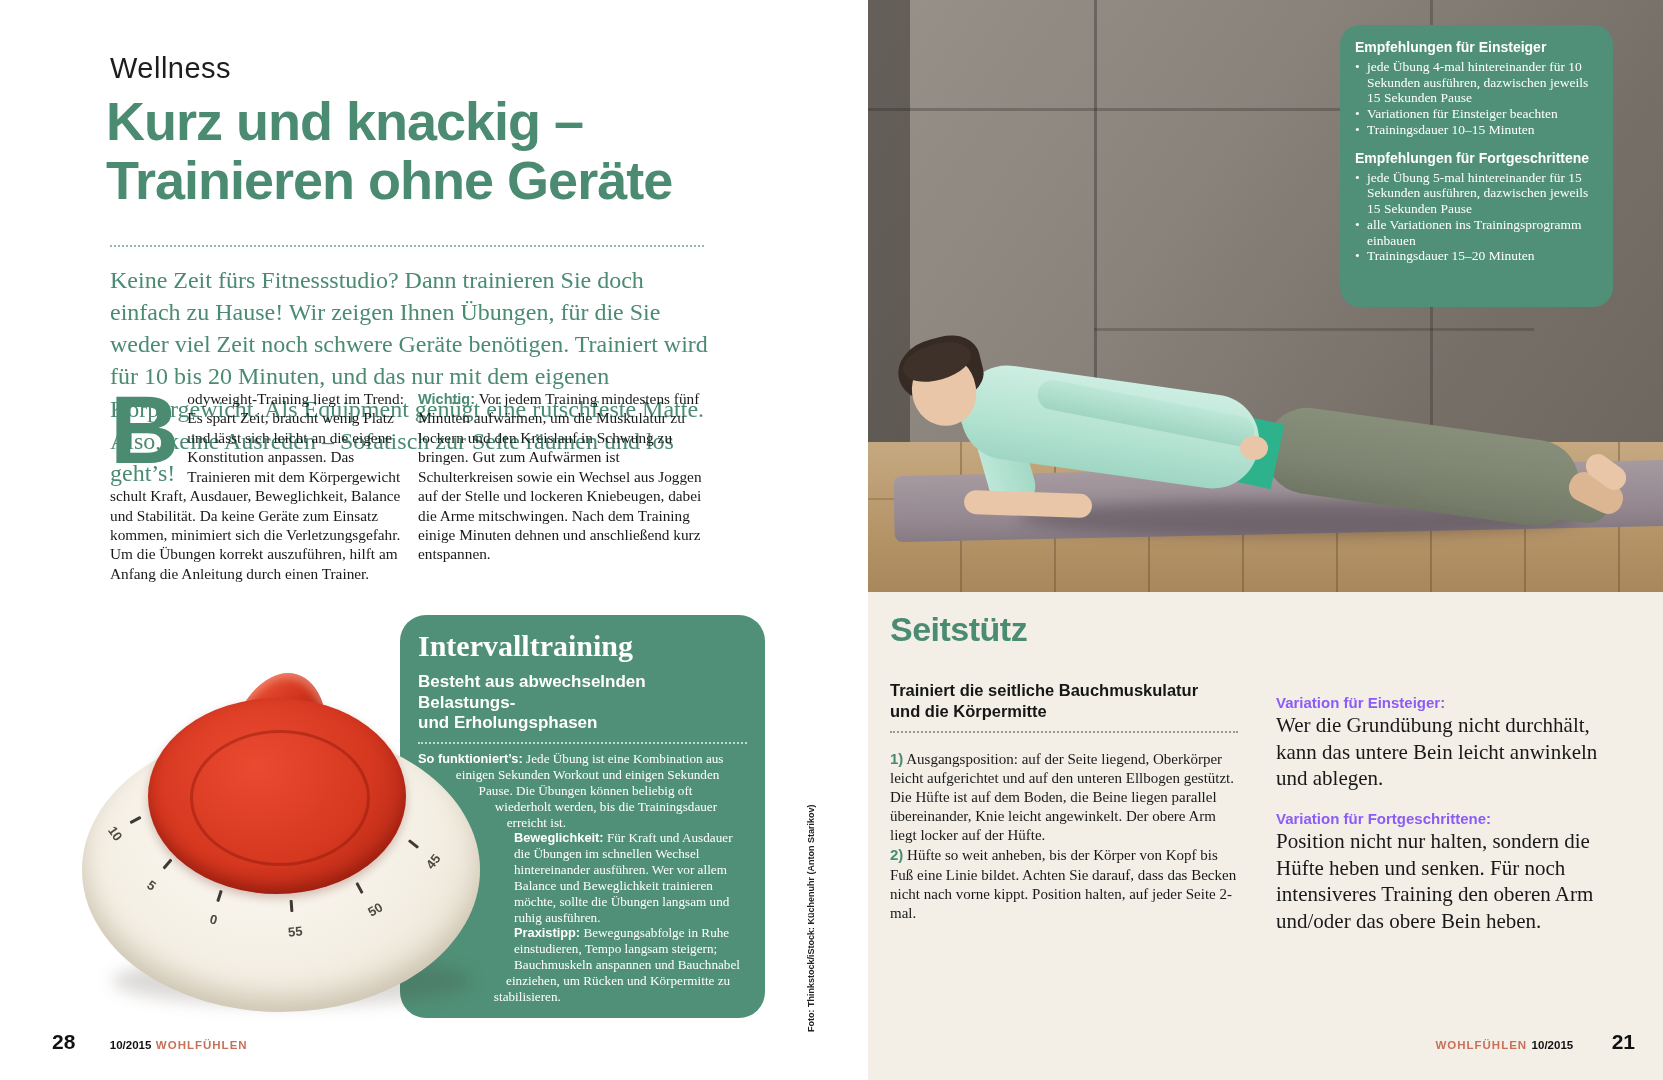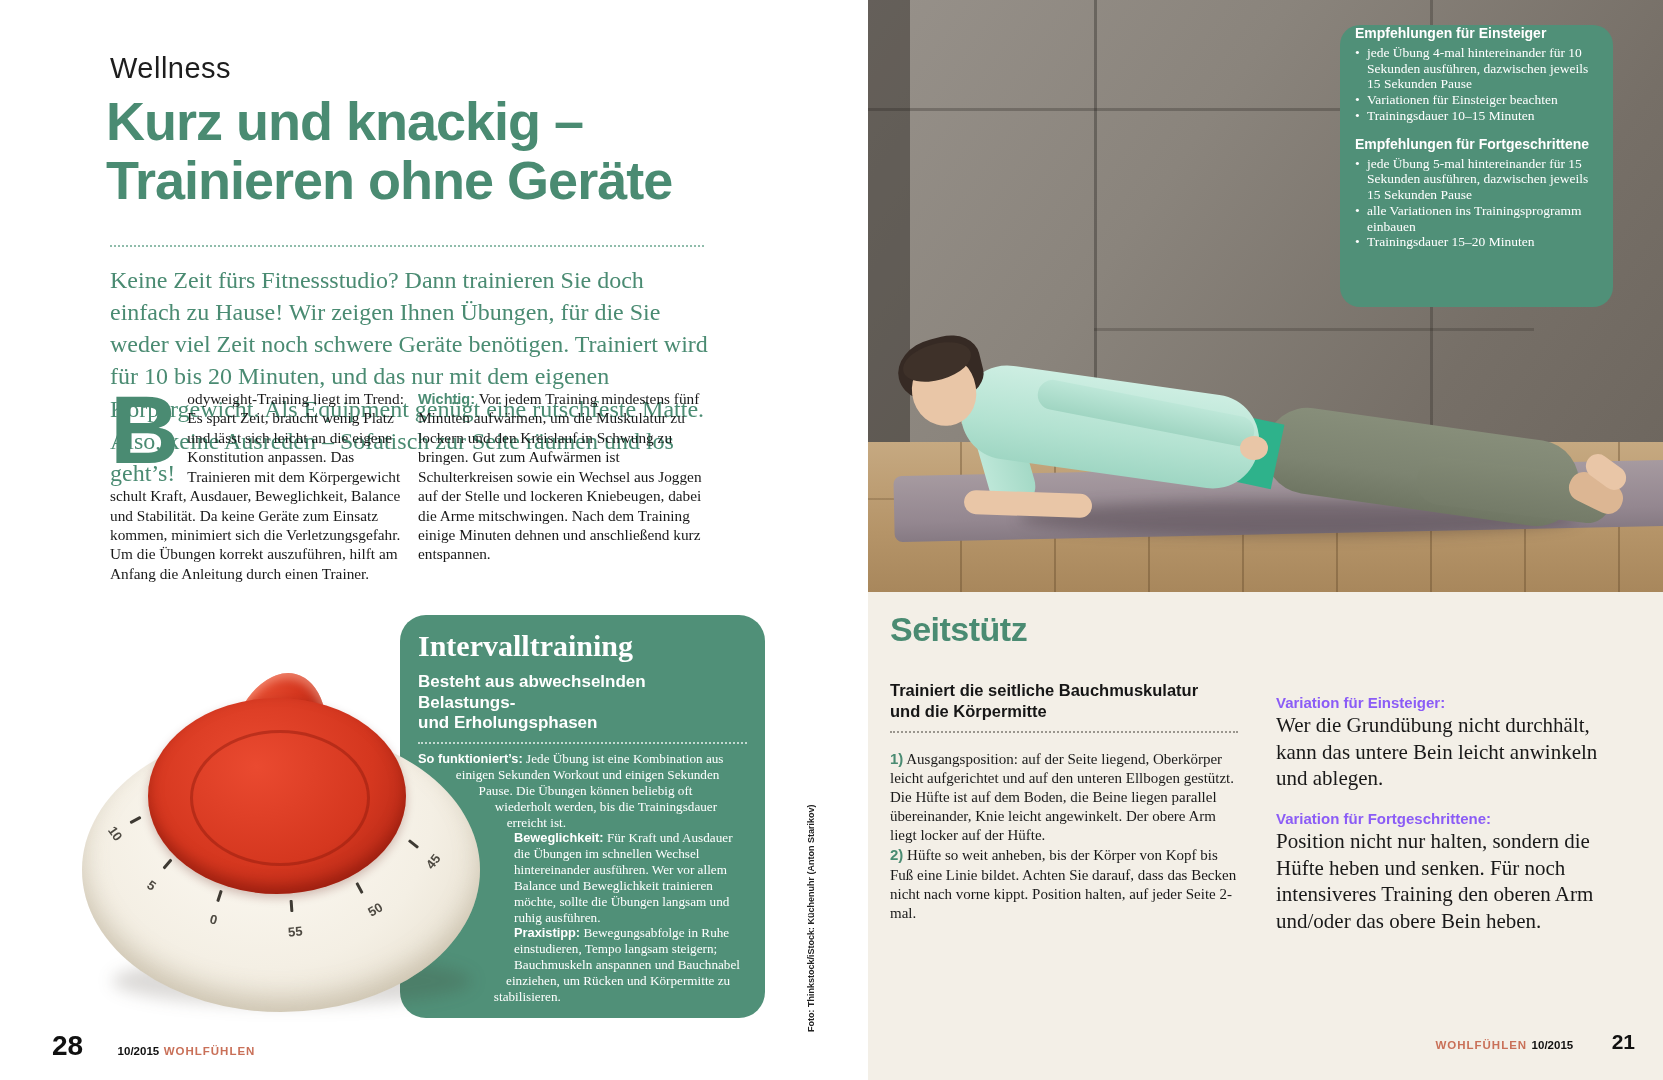"Empfehlungen für Einsteiger" .reco { padding: 0 15px -> 14px 15px }
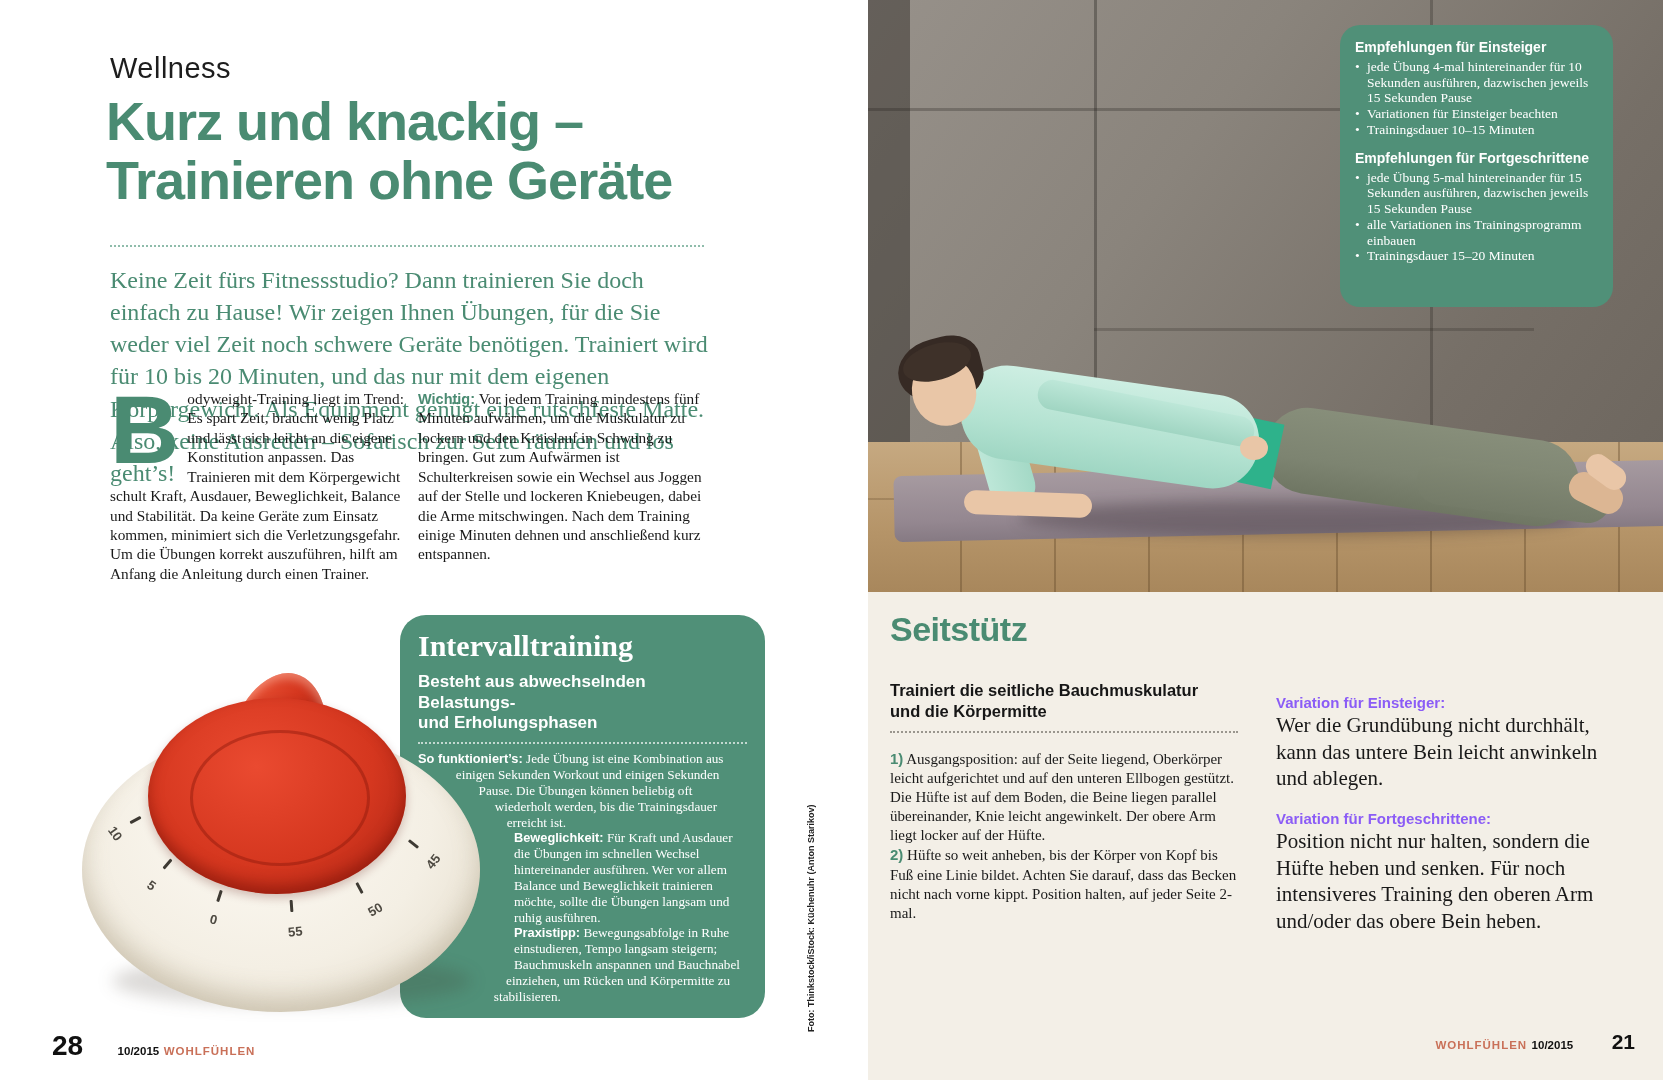"28" .footer-left .pg { font-size: 28px -> 21px }
